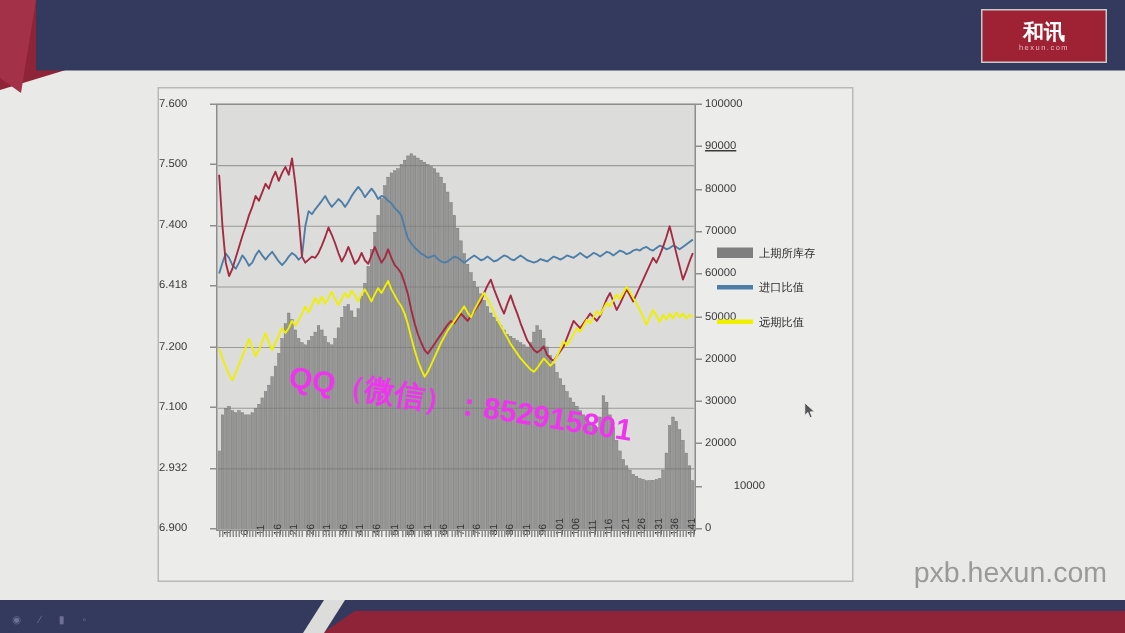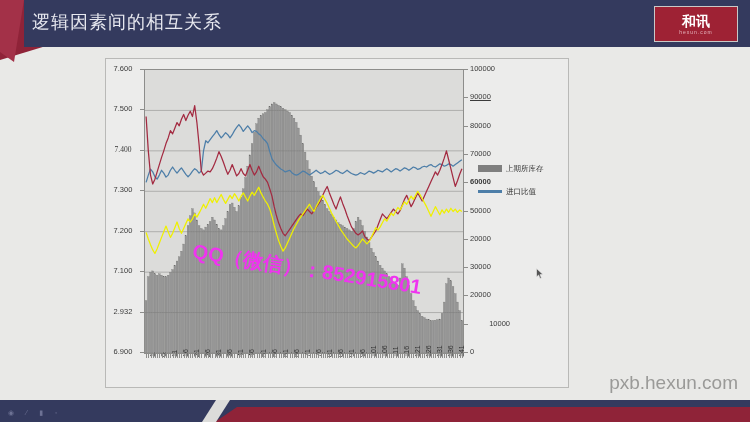"逻辑因素间的相互关系" div.hdr-title { html: <div>逻辑因素间的相互关系</div> -> none }
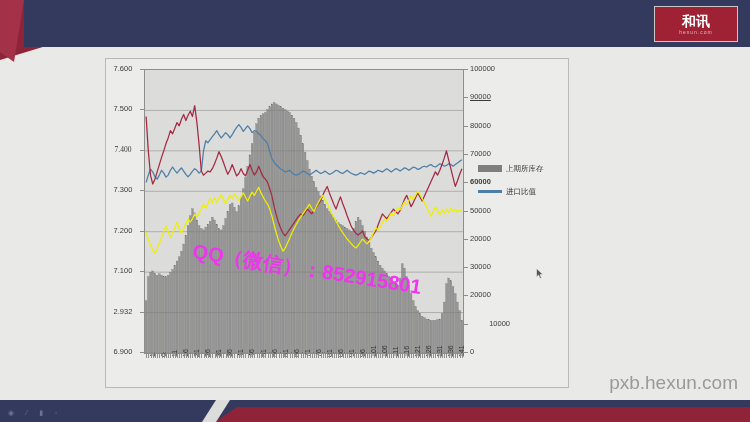"7.600" .axl { text-align: center -> left }
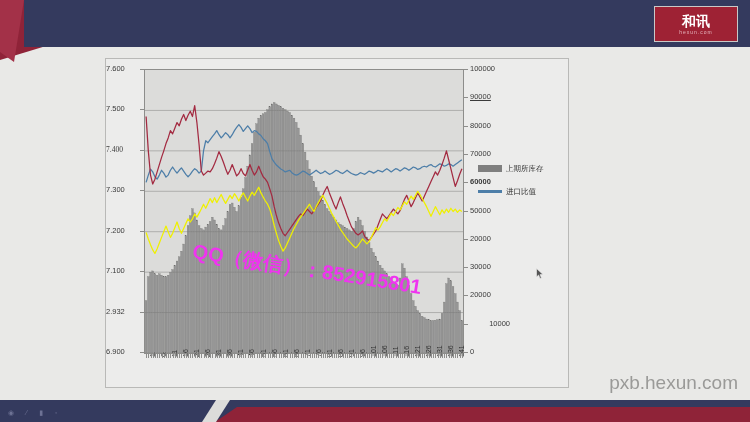"7.400" div.axl { font-family: Liberation Serif, serif -> none }
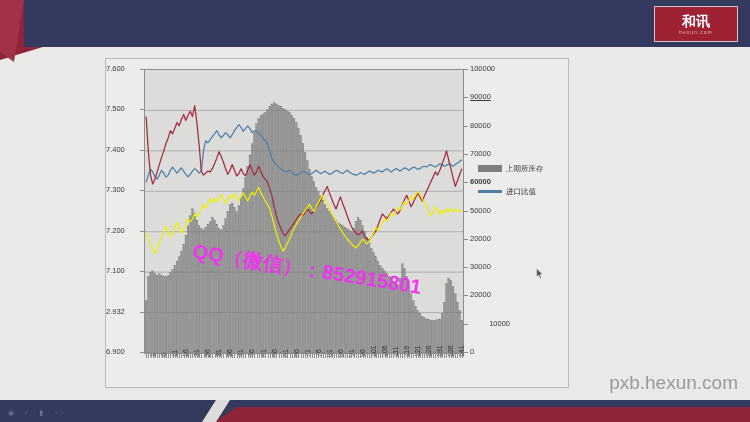"60000" div.axr { font-weight: bold -> none }
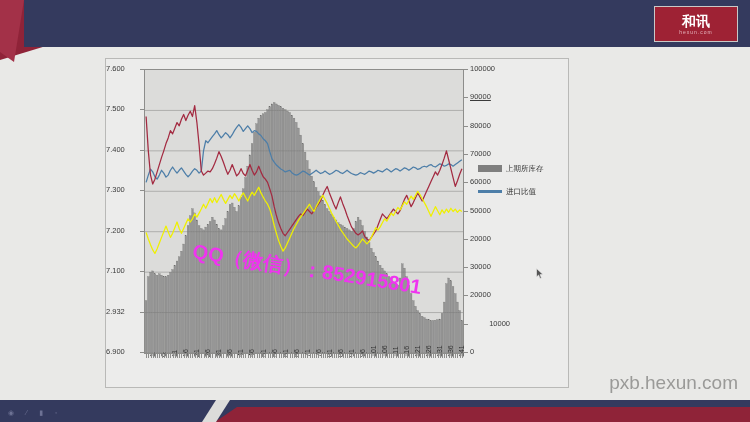"7.300" div.axl { text: 7.300 -> 6.418 }
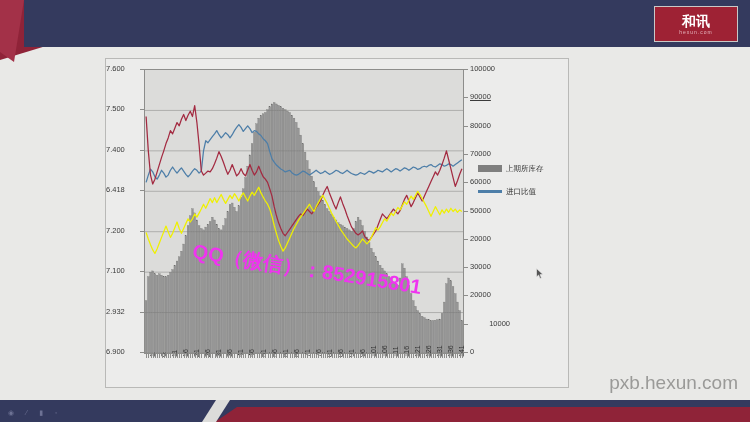"远期比值" div.lgrow { html: none -> <div> <div></div> <div>远期比值</div> </div> }
